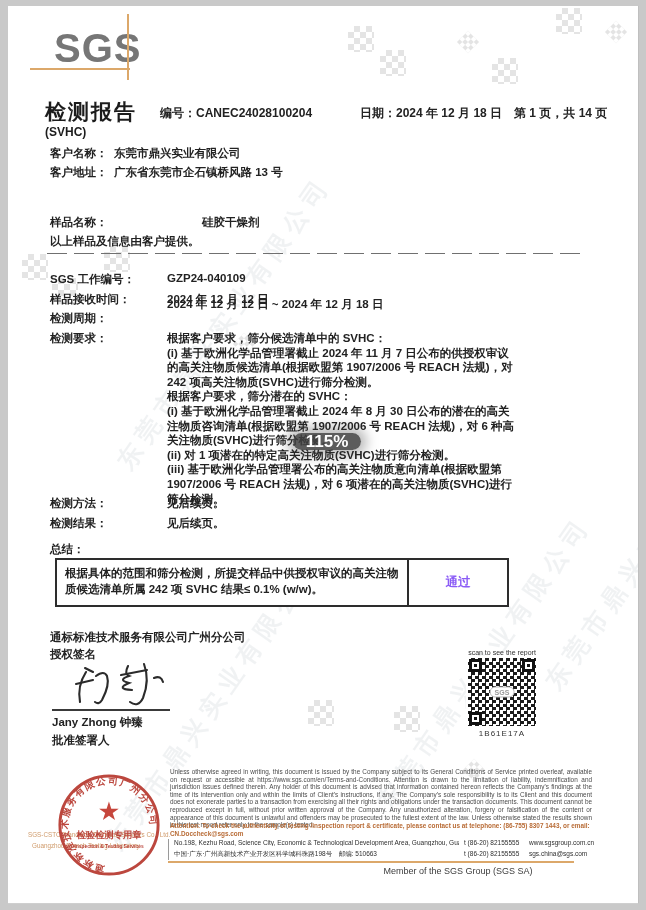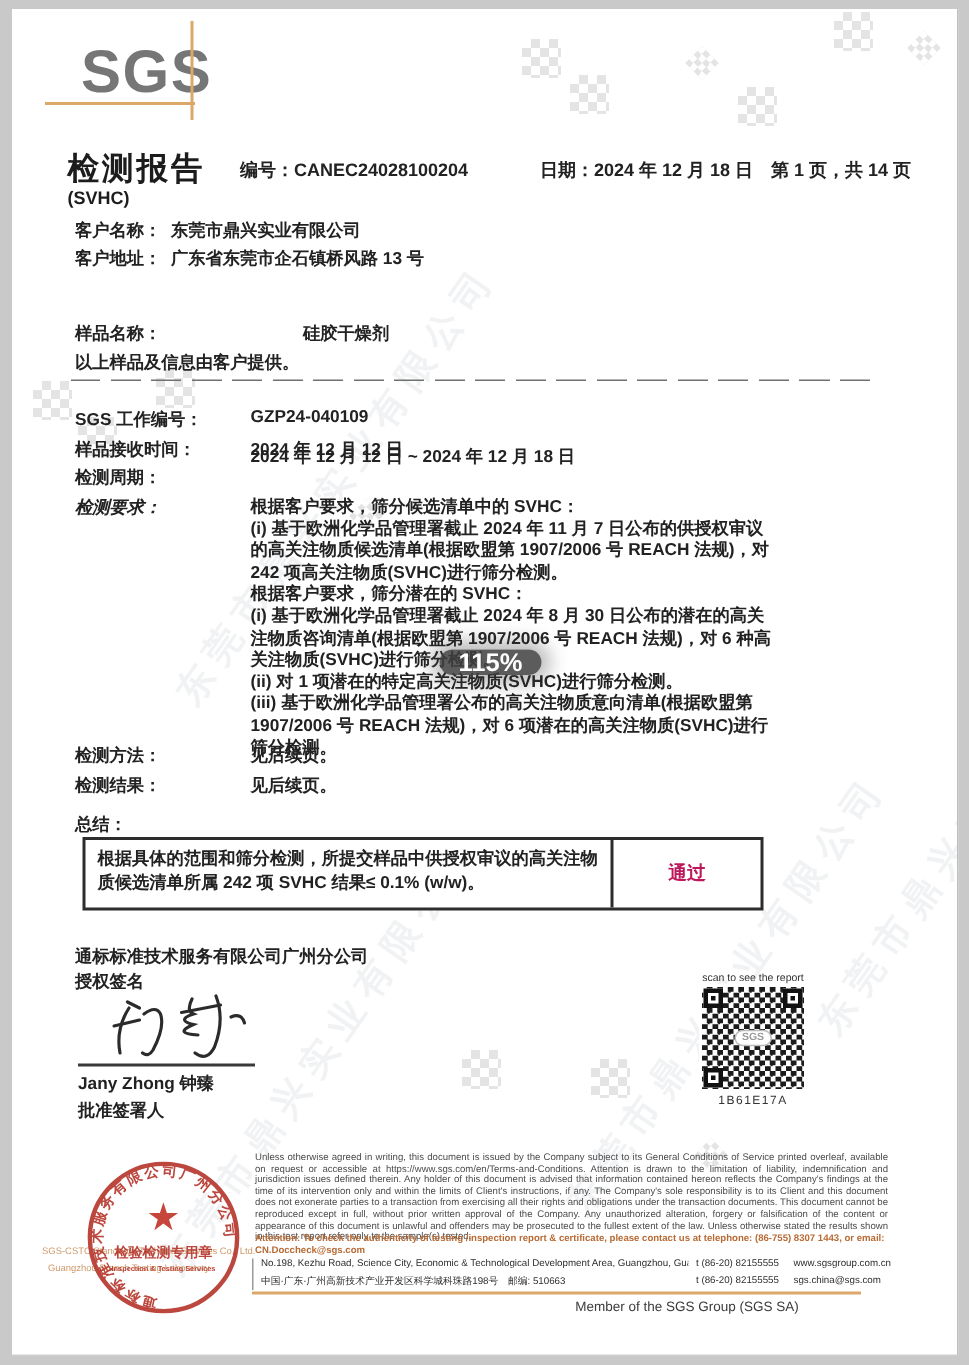"检测要求：" div.abs { font-style: italic -> none }
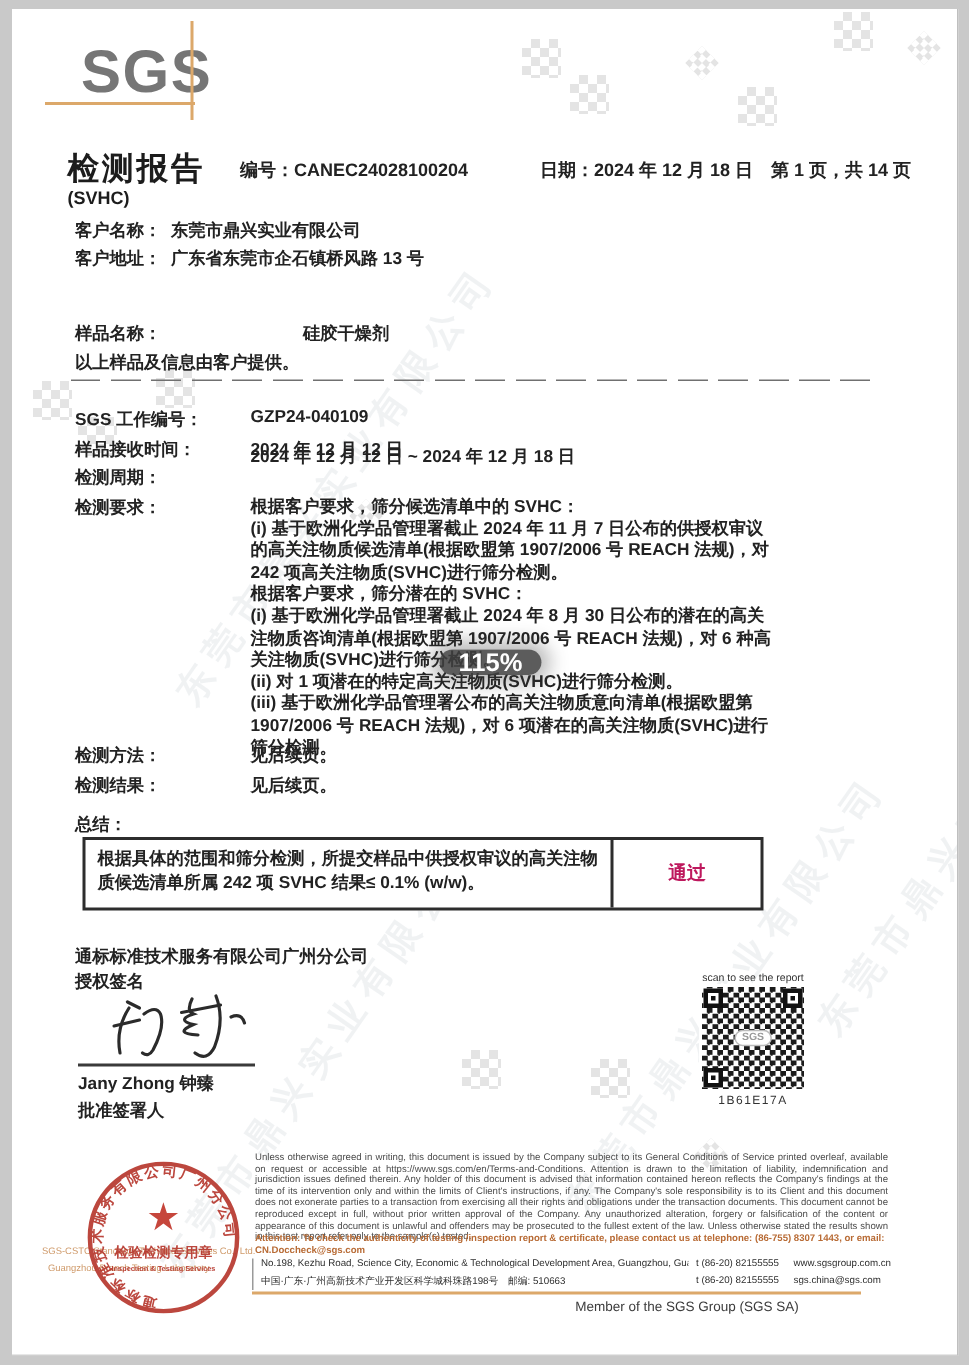"通过" .concl-right { color: #be185d -> #8b5cf6 }
